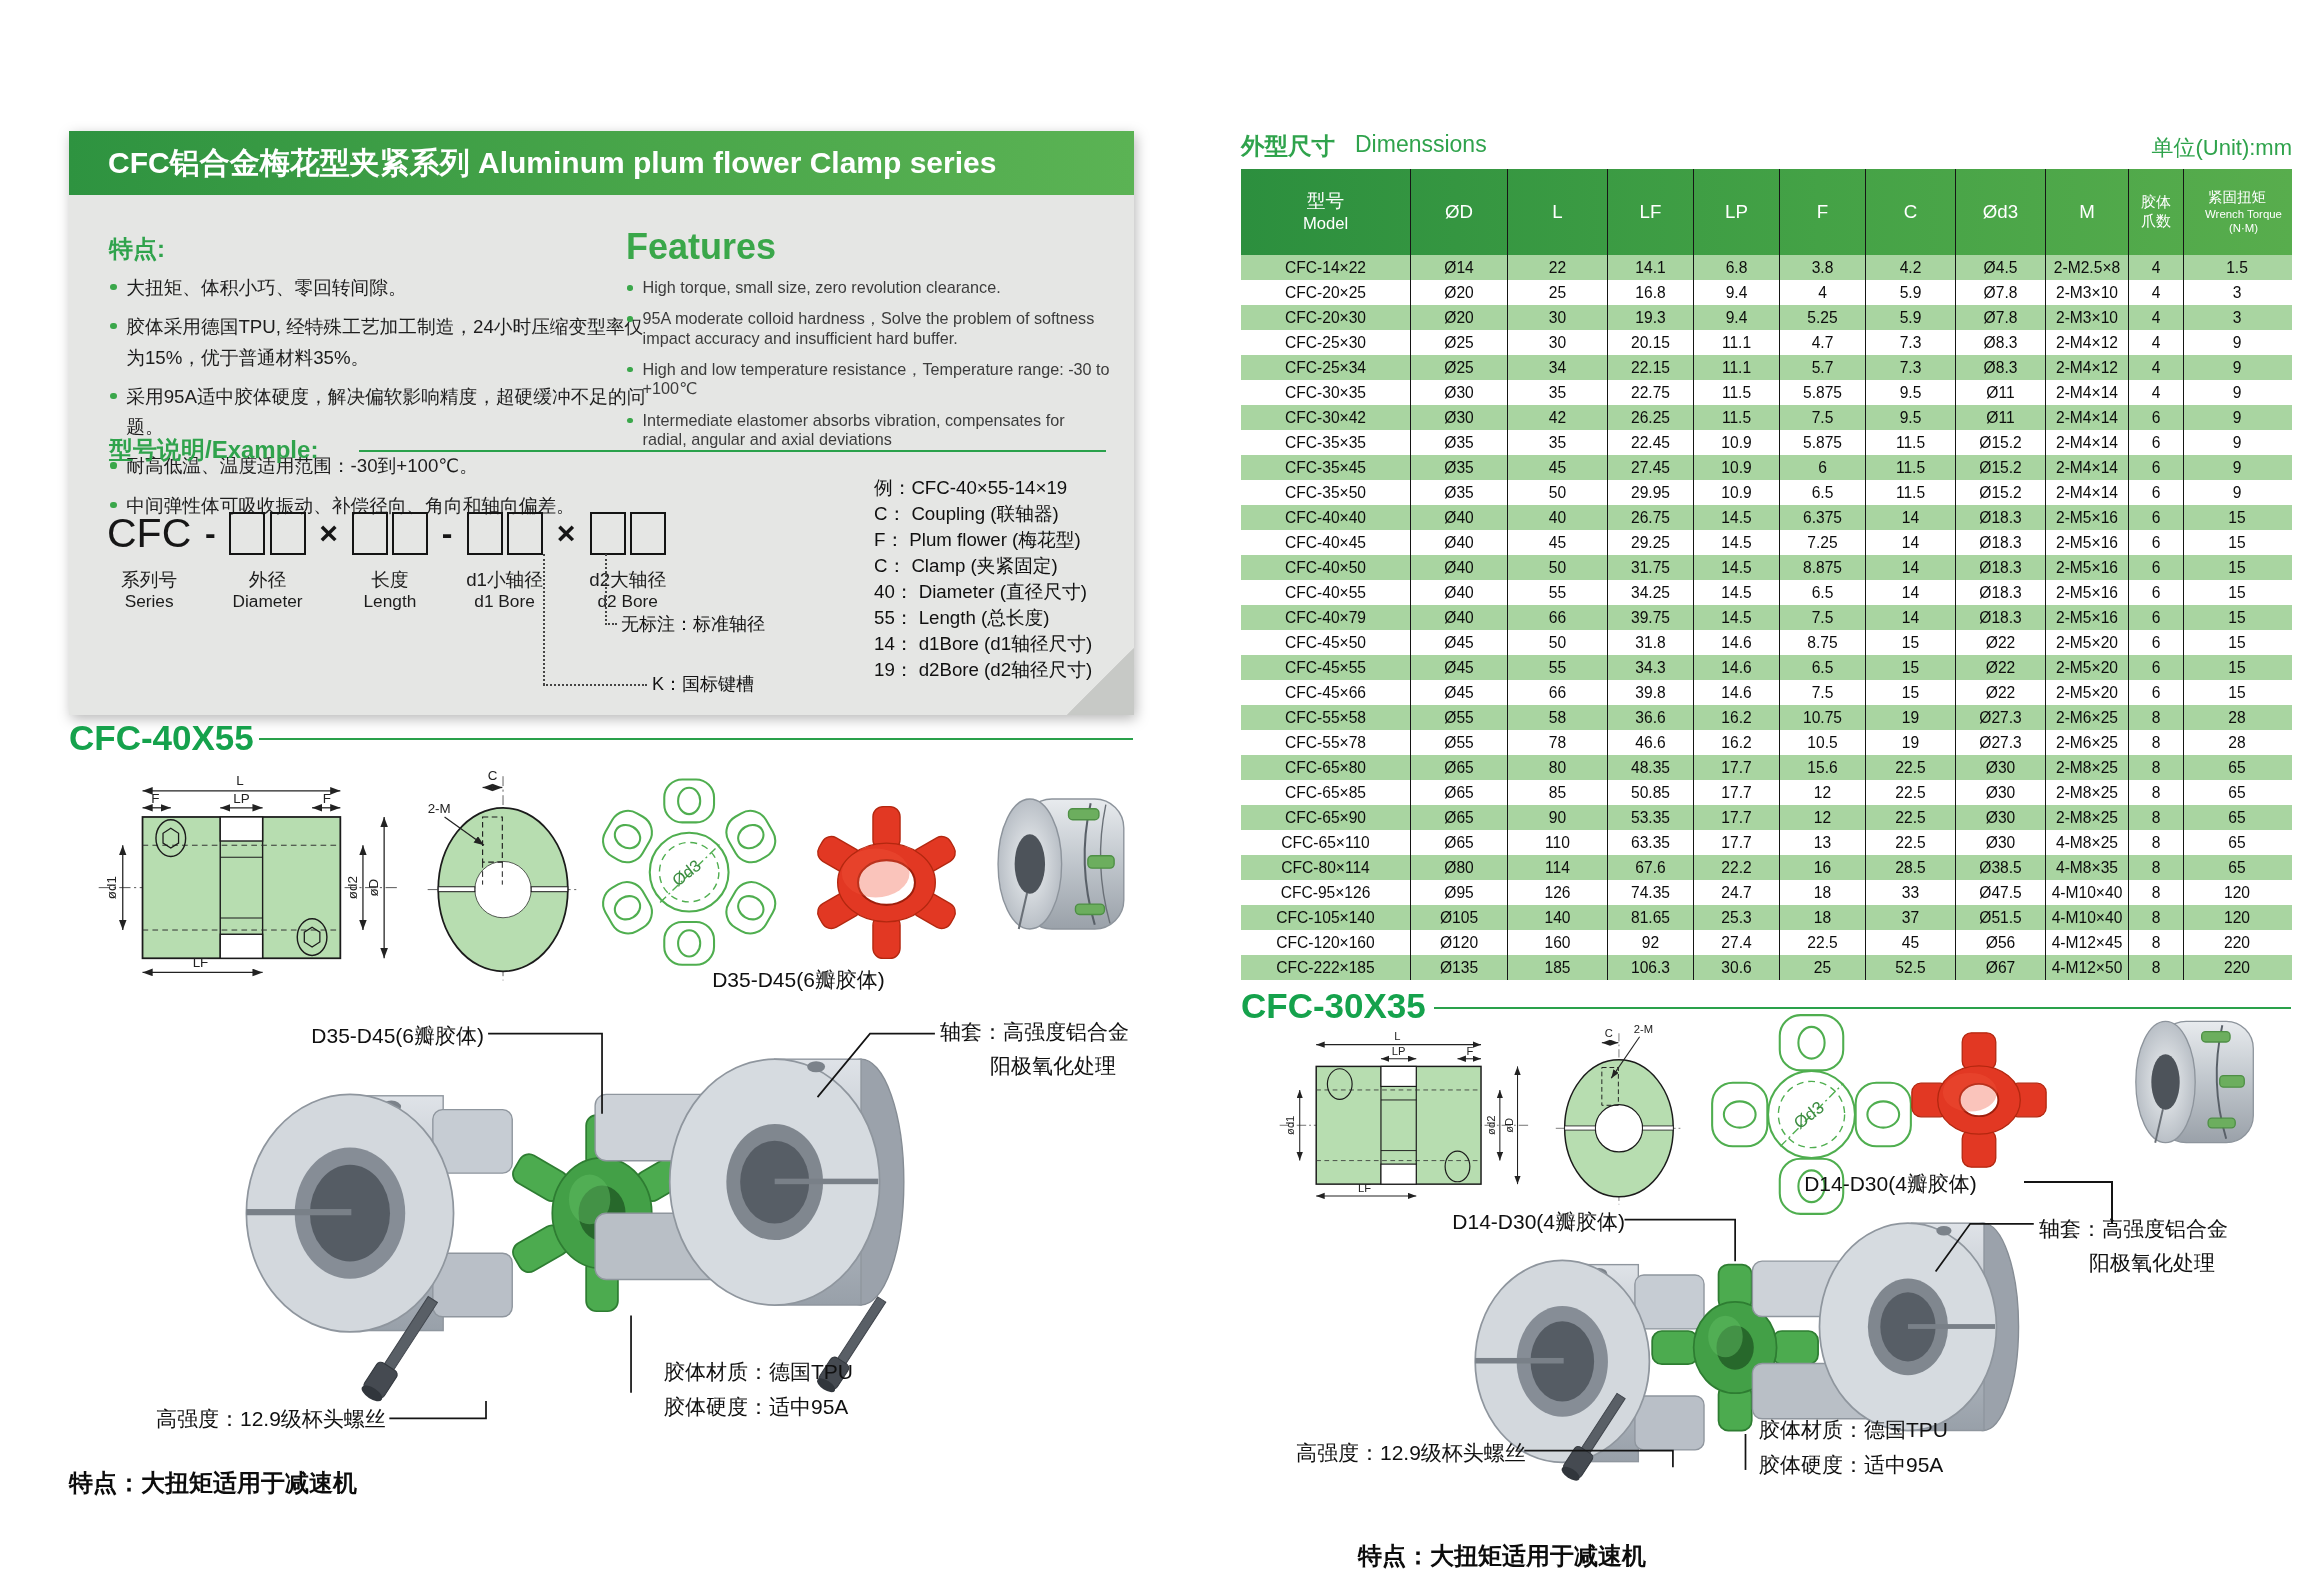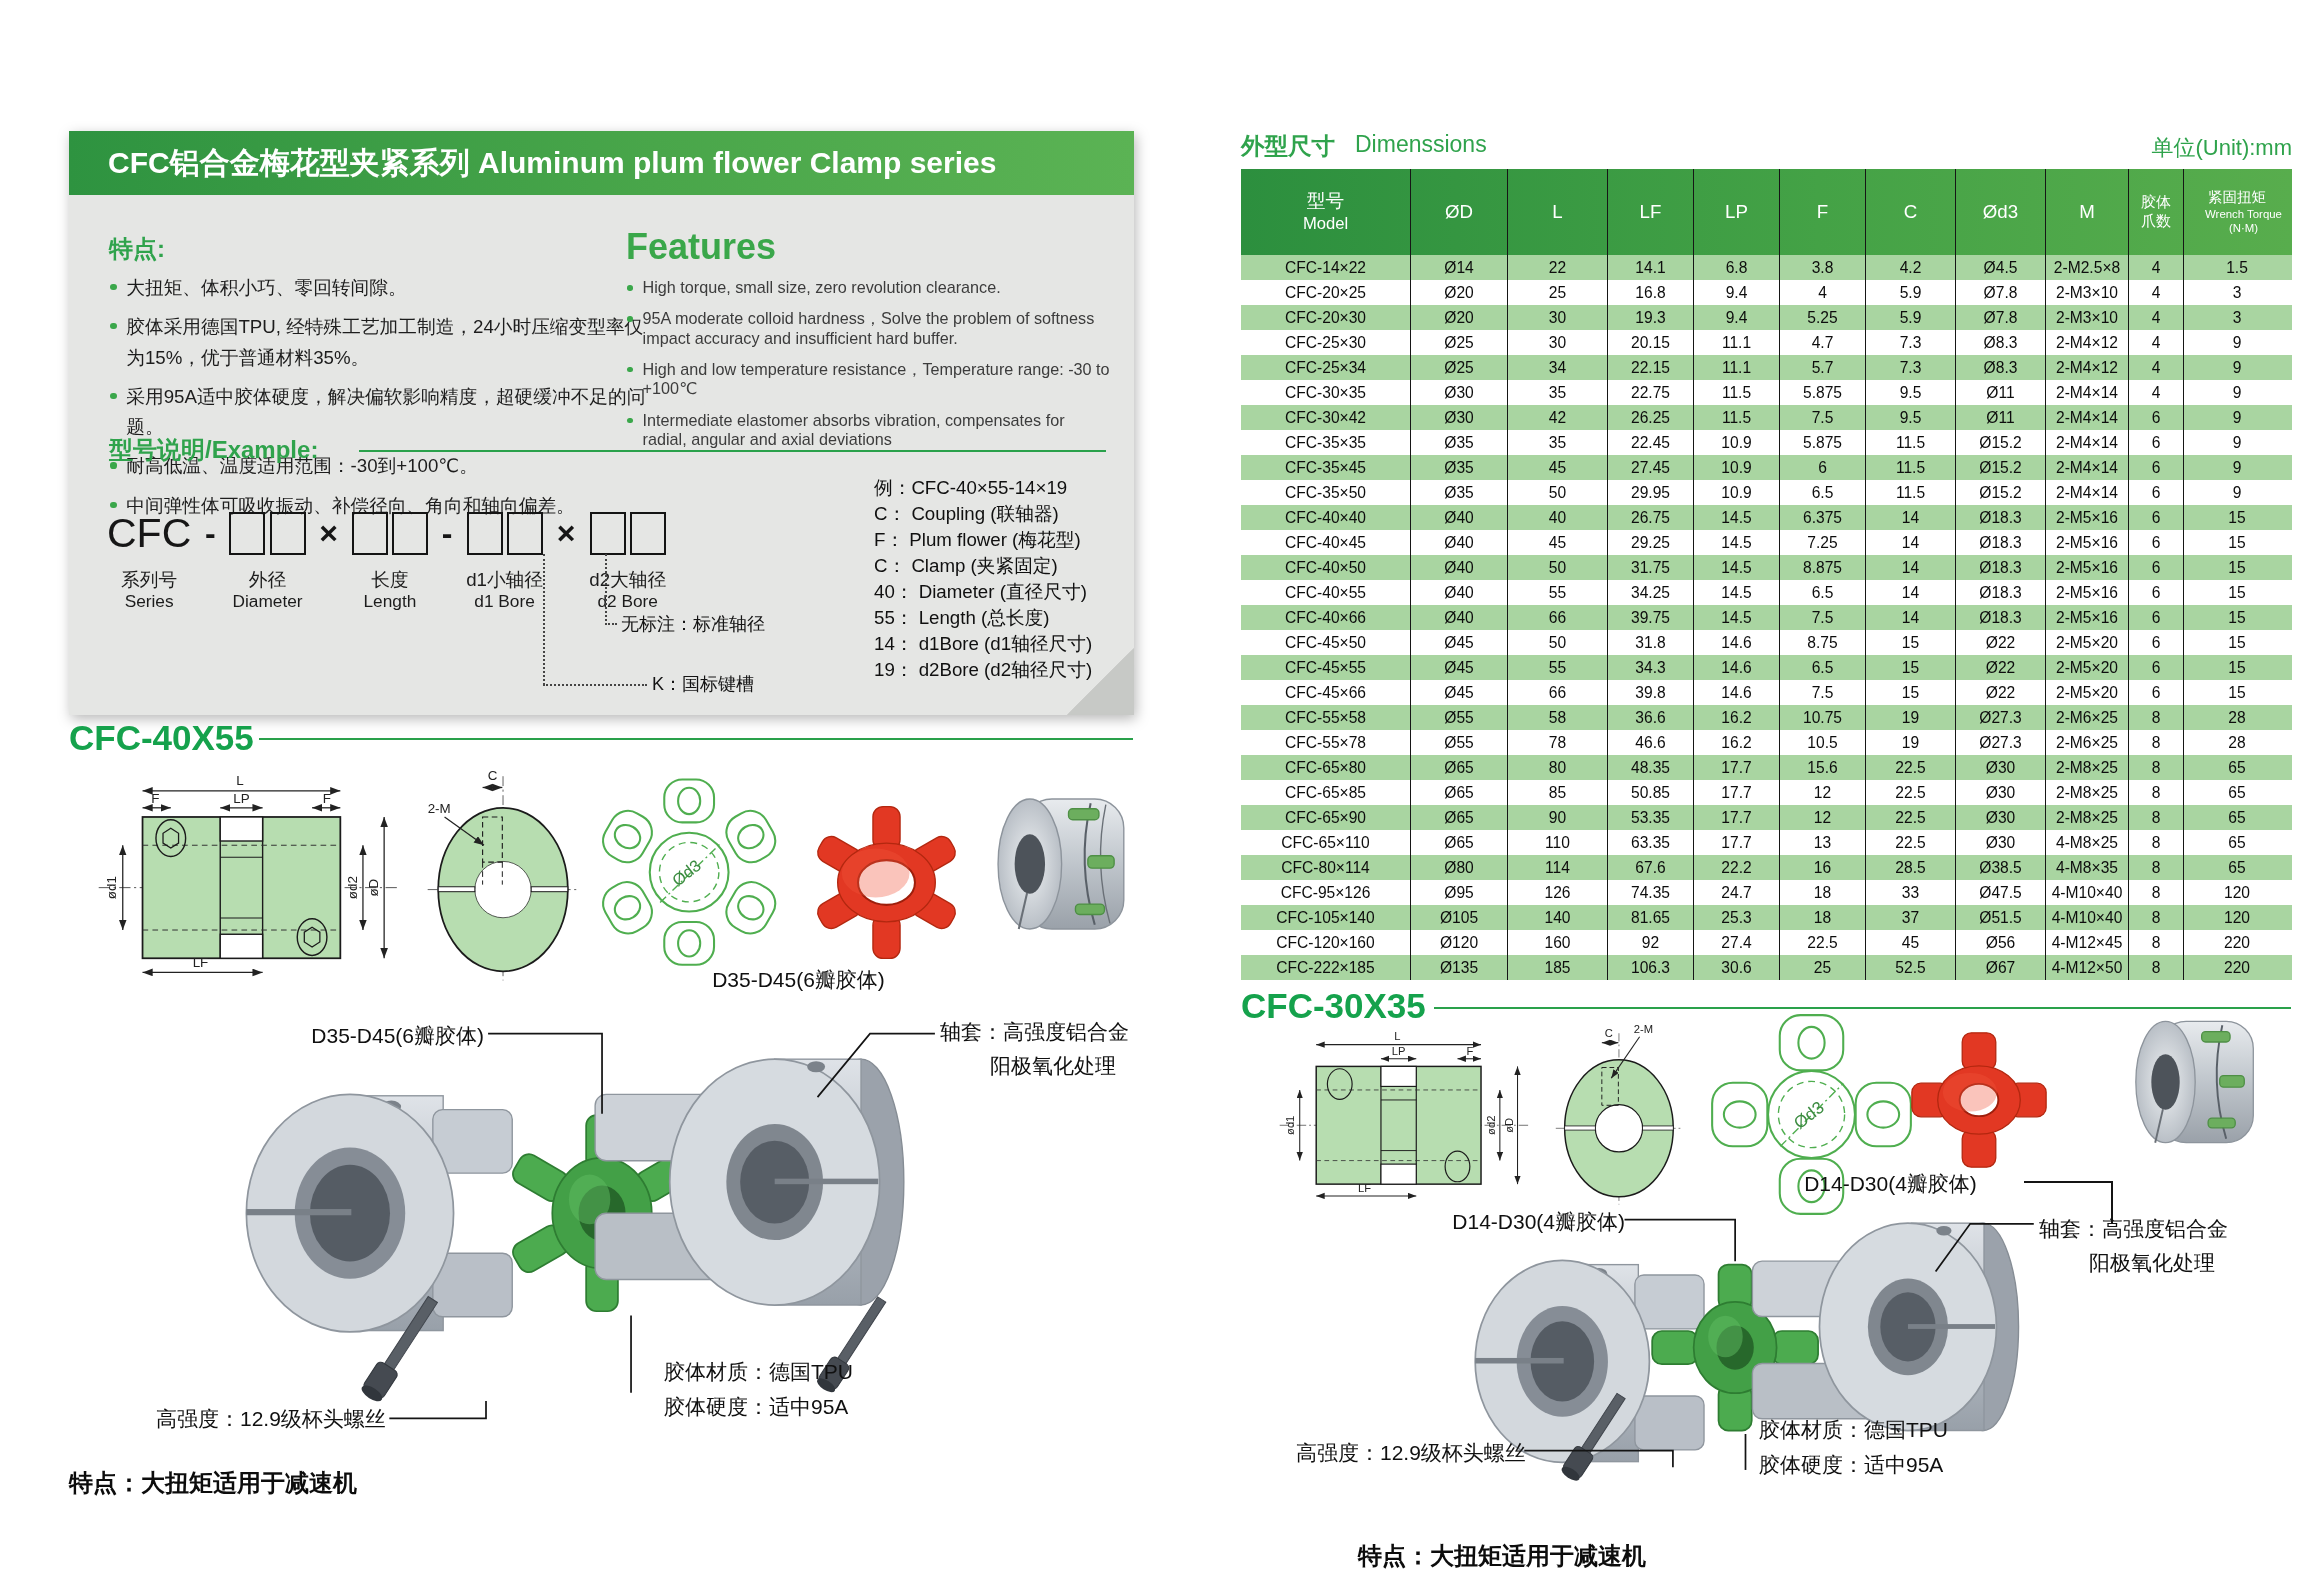"CFC-40×66" div.t-cell { text: 66 -> 79 }
